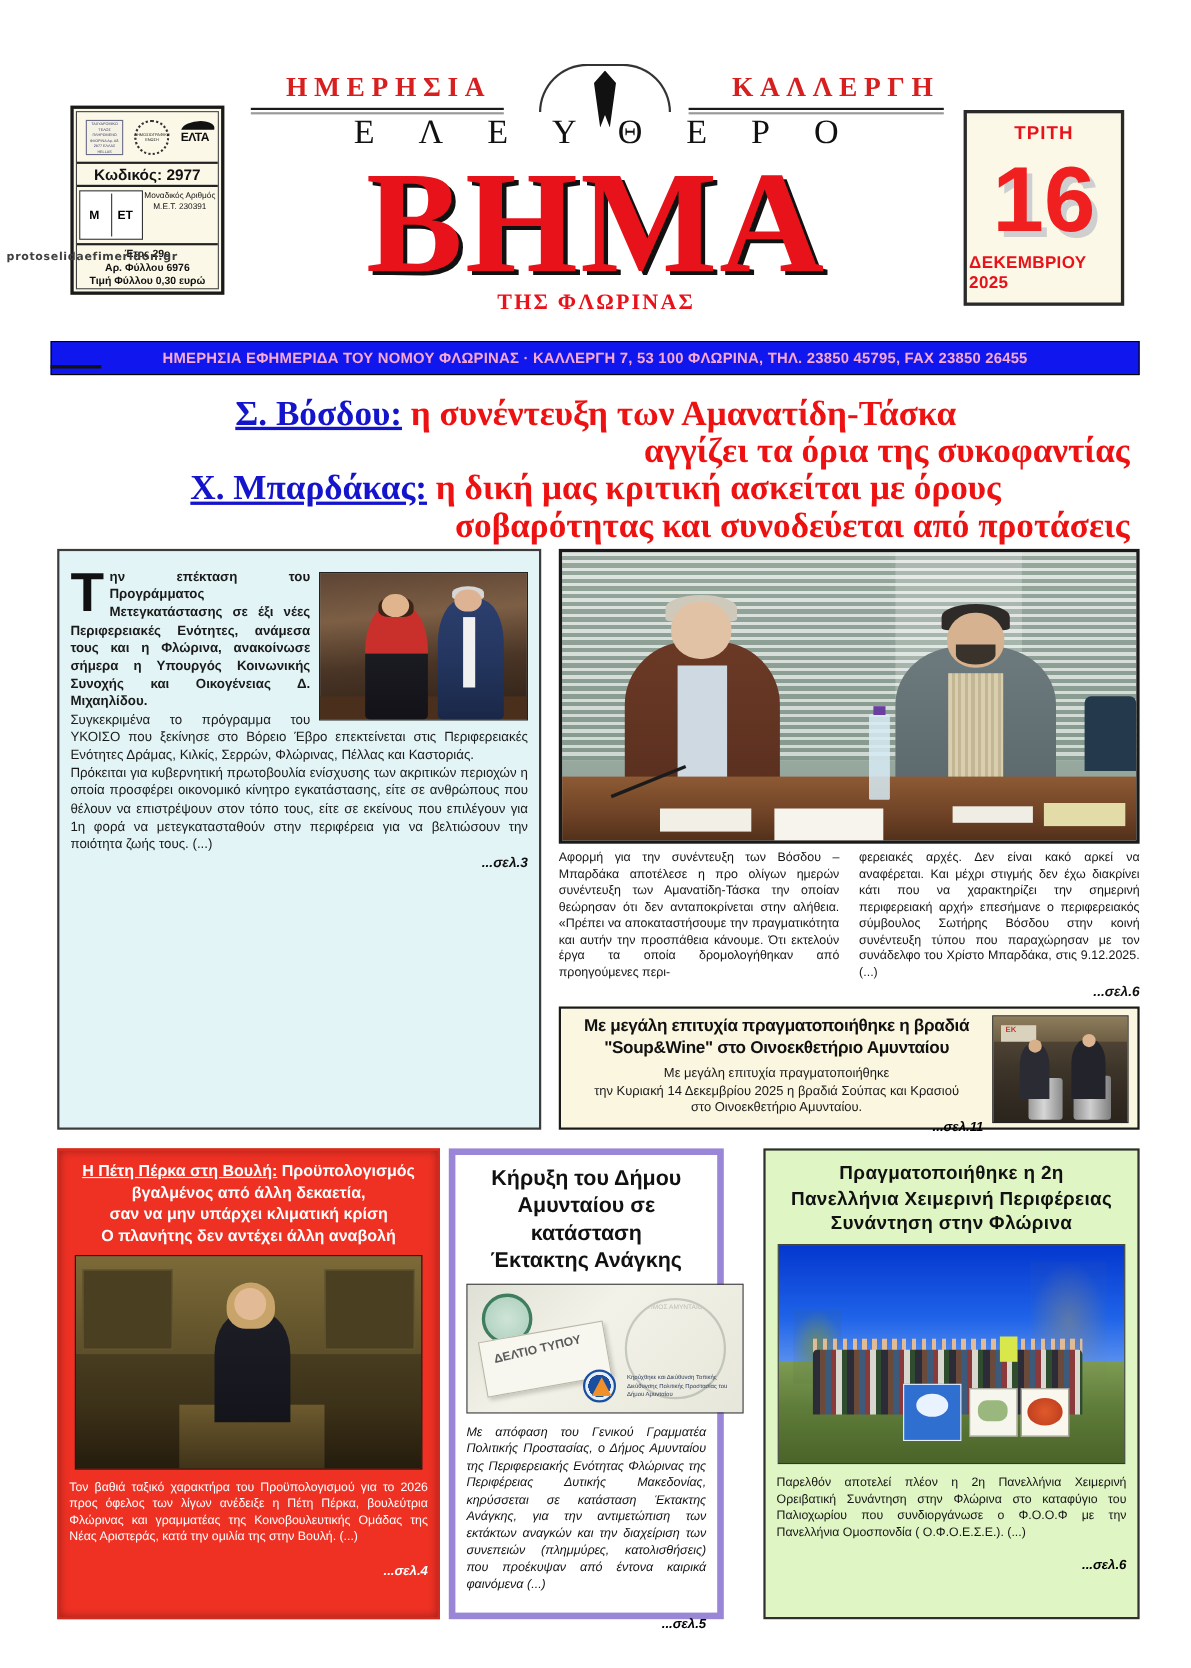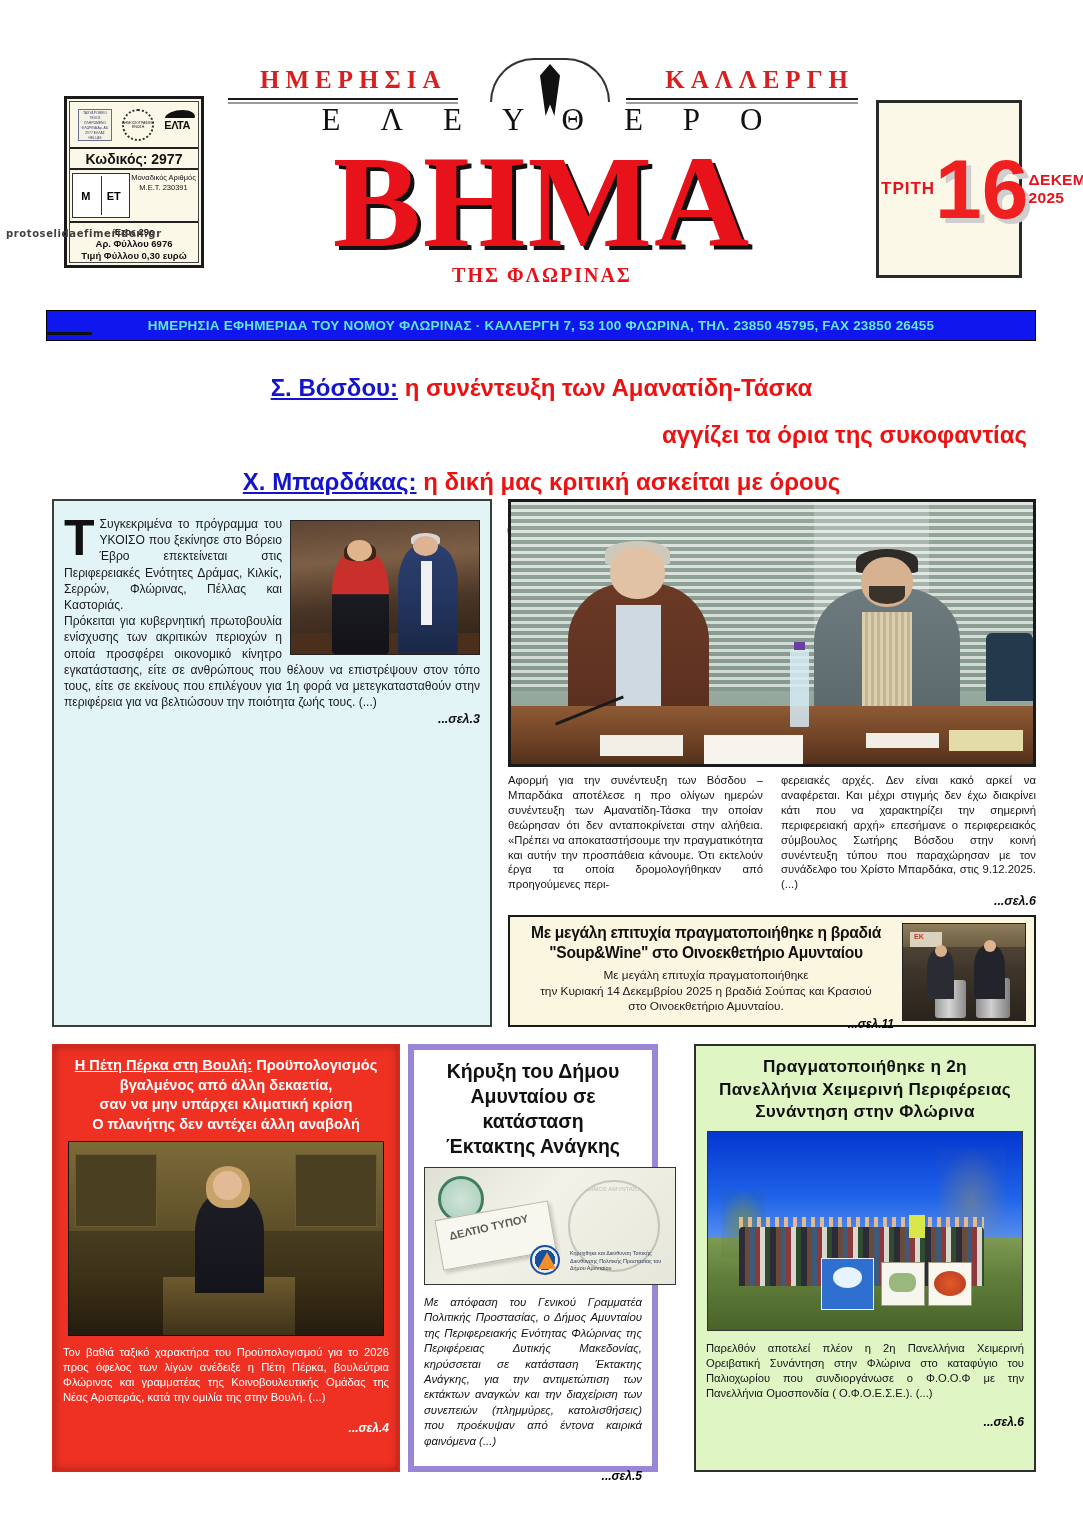"ΤΡΙΤΗ" .date-box { flex-direction: none -> column }
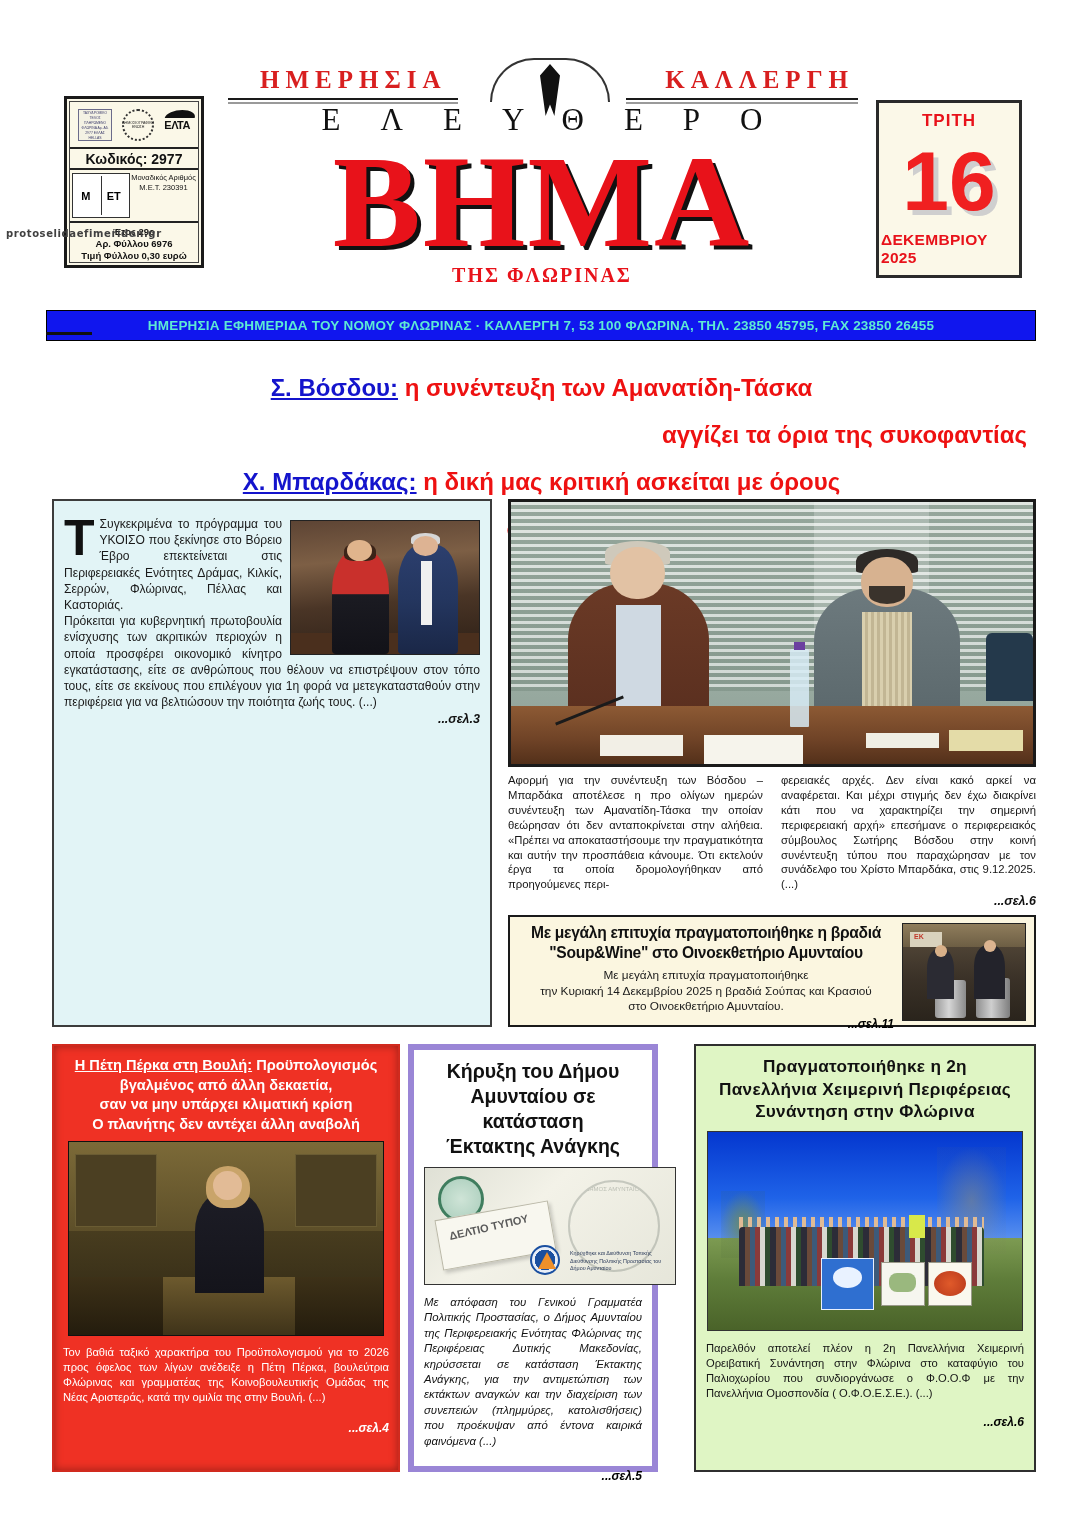"ΗΜΕΡΗΣΙΑ ΕΦΗΜΕΡΙΔΑ ΤΟΥ ΝΟΜΟΥ ΦΛΩΡΙΝΑΣ" .addr-text { color: #5eead4 -> #f9a8d4 }
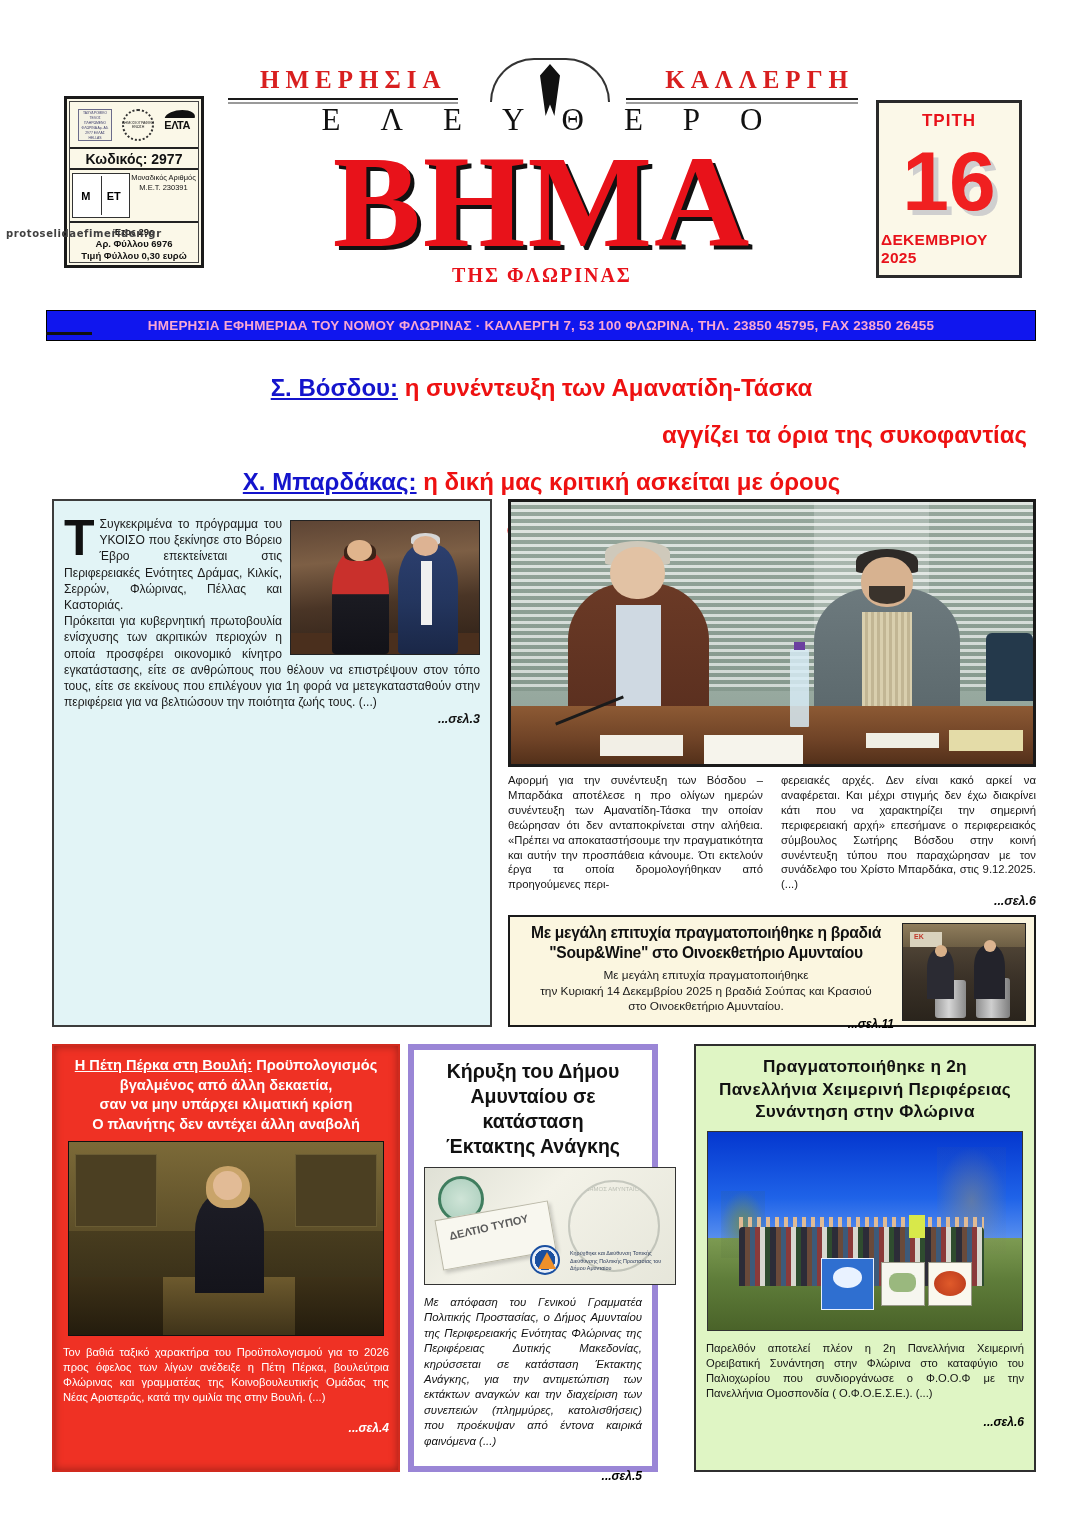"Σ. Βόσδου: η συνέντευξη των" .hl-line { font-family: Liberation Sans, sans-serif -> Liberation Serif, serif; font-size: 24px -> 32px; margin-top: 13px -> none }
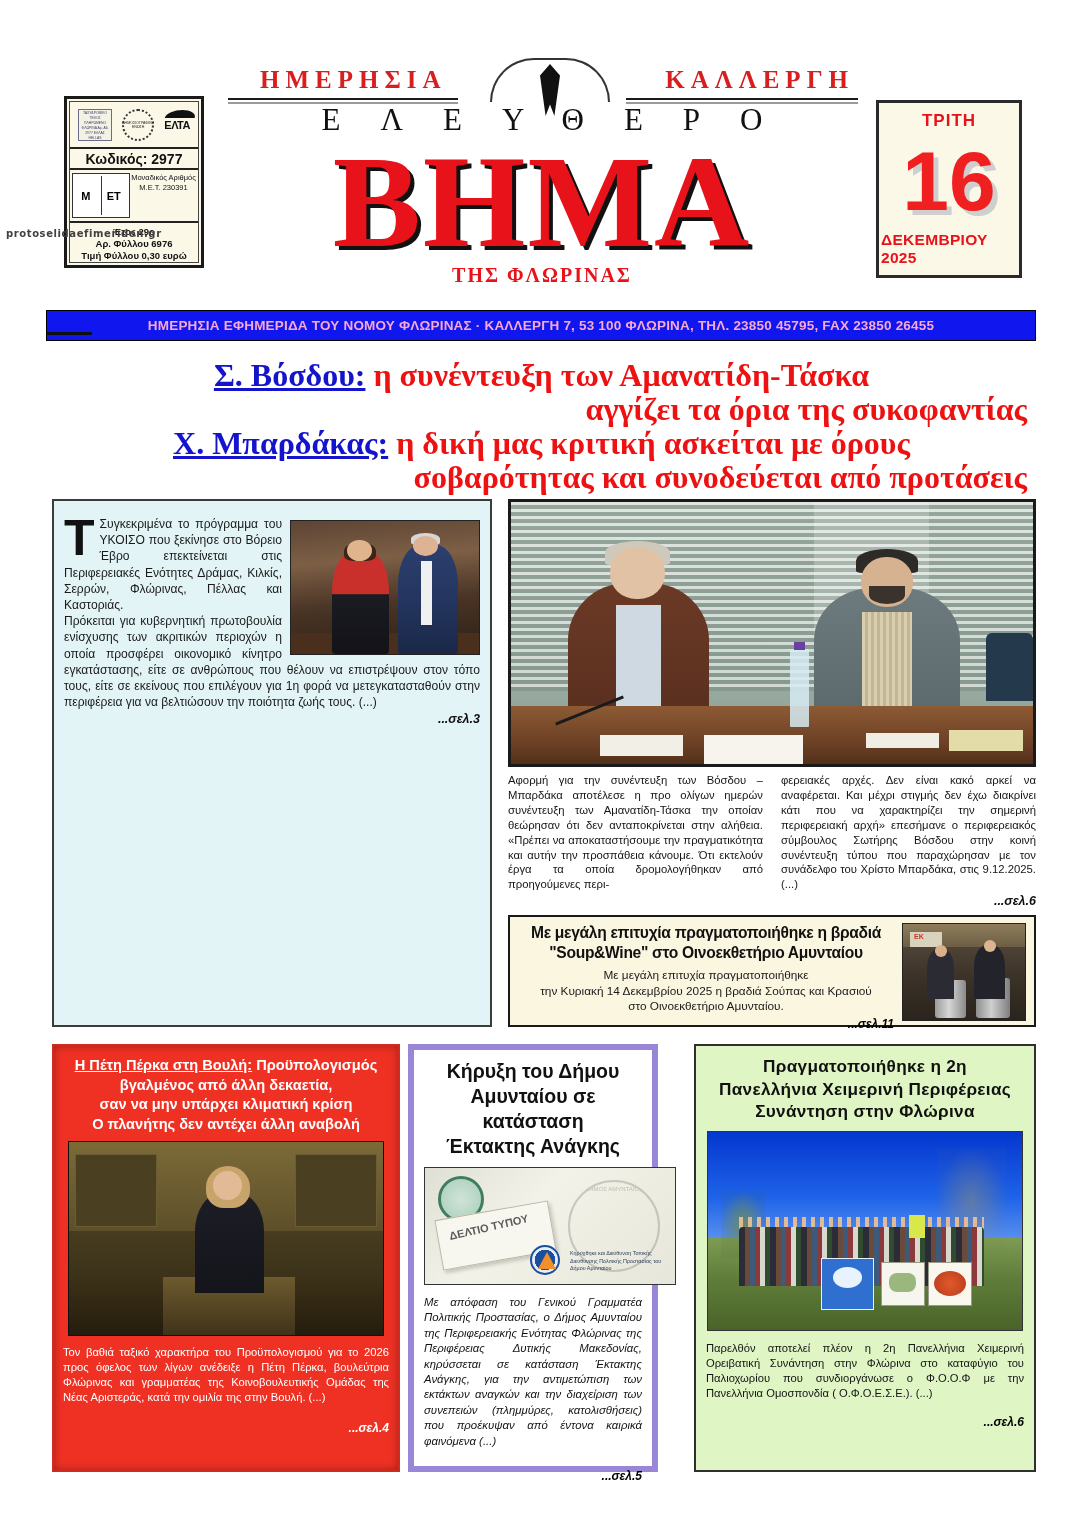"ην επέκταση του Προγράμματος" span.ml-lead { html: none -> <span>ην επέκταση του Προγράμματος Μετεγκατάστασης σε έξι νέες Περιφερειακές Ενότητες, ανάμεσα τους και η Φλώρινα, ανακοίνωσε σήμερα η Υπουργός Κοινωνικής Συνοχής και Οικογένειας Δ. Μιχαηλίδου.</span> }
